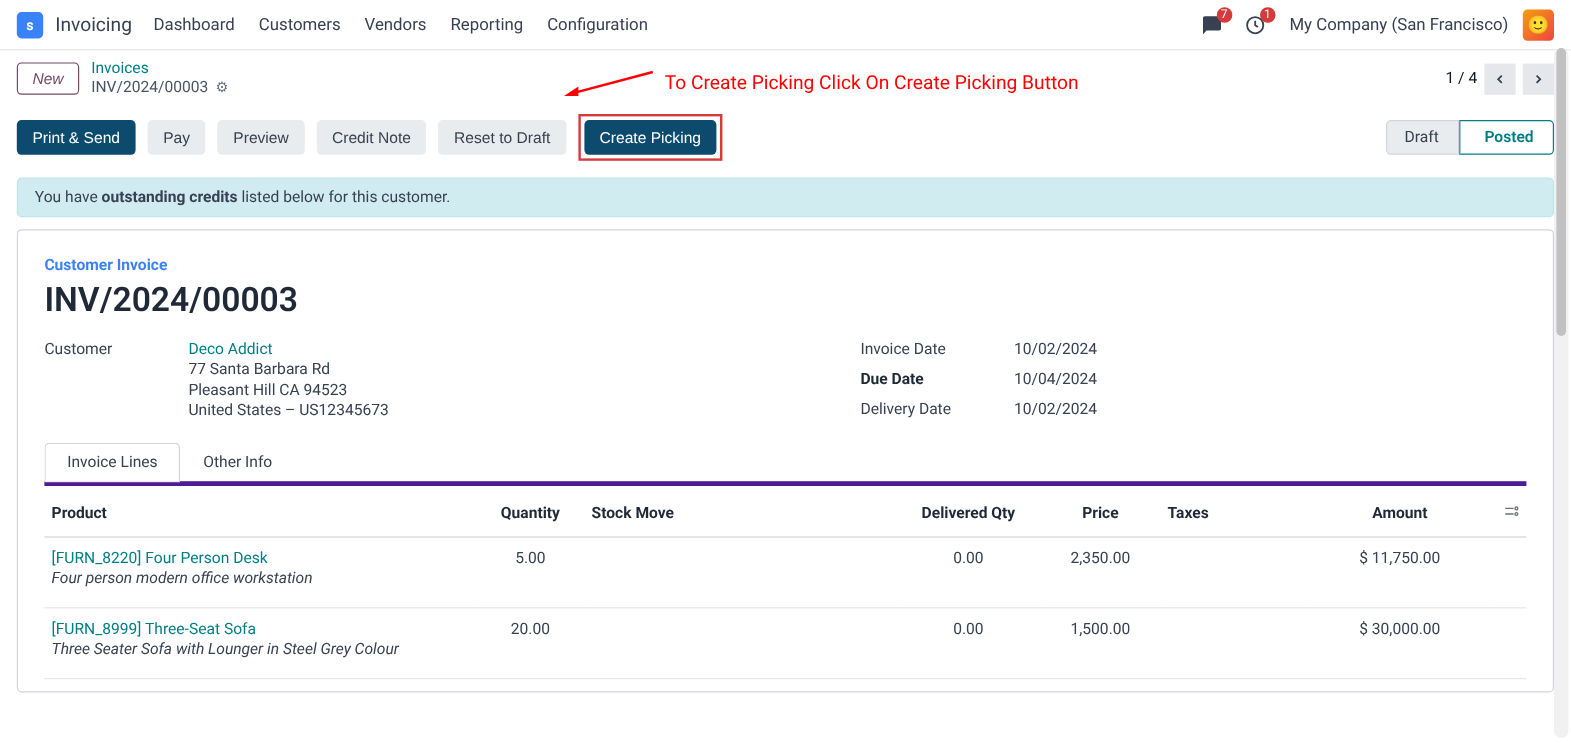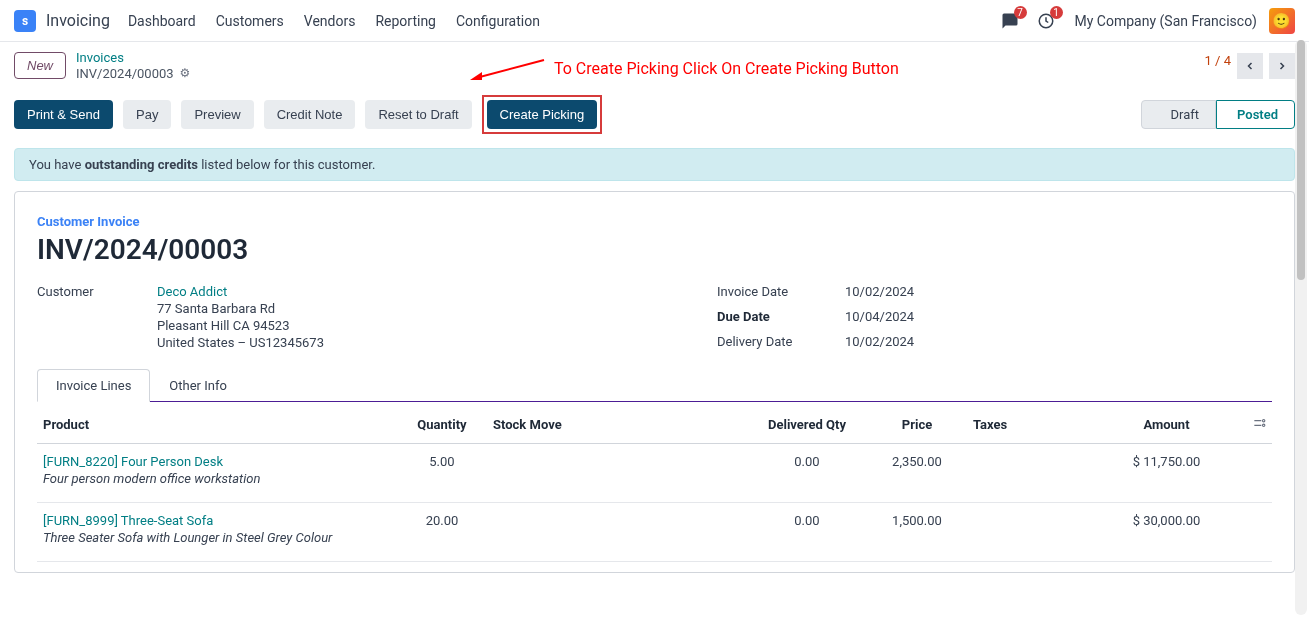"1 / 4" .pager { align-items: flex-start -> center; color: #c2410c -> #0f172a }
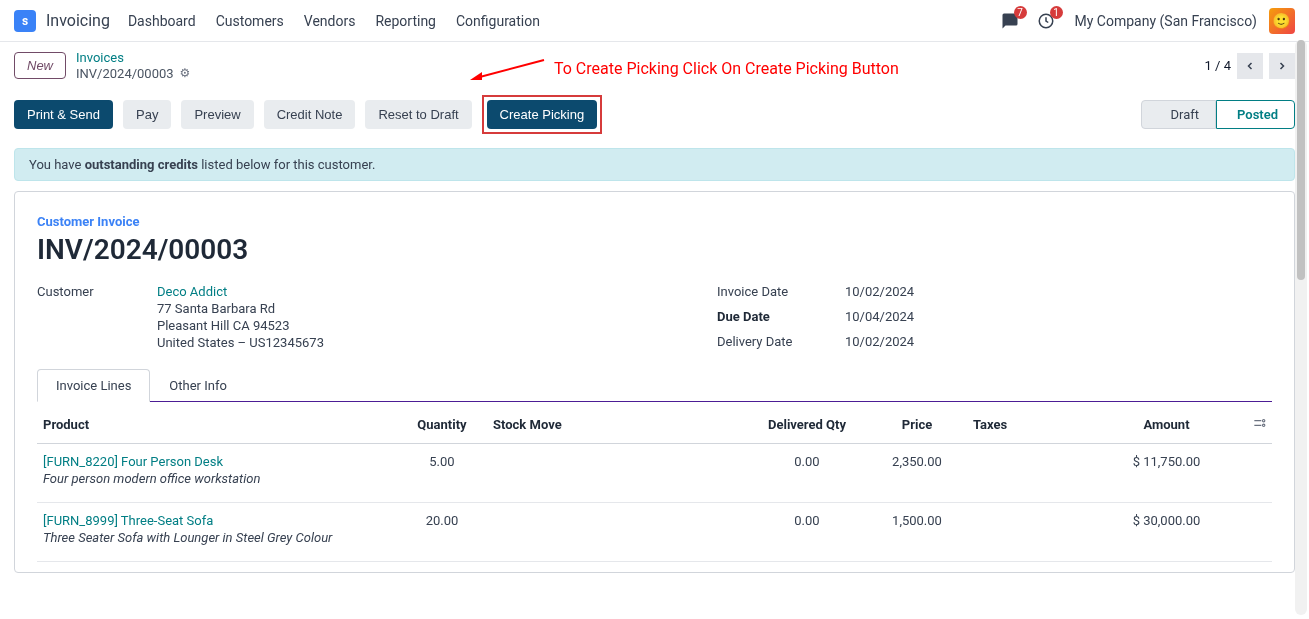"Draft" .status-pill.first { padding-left: 28px -> 14px }
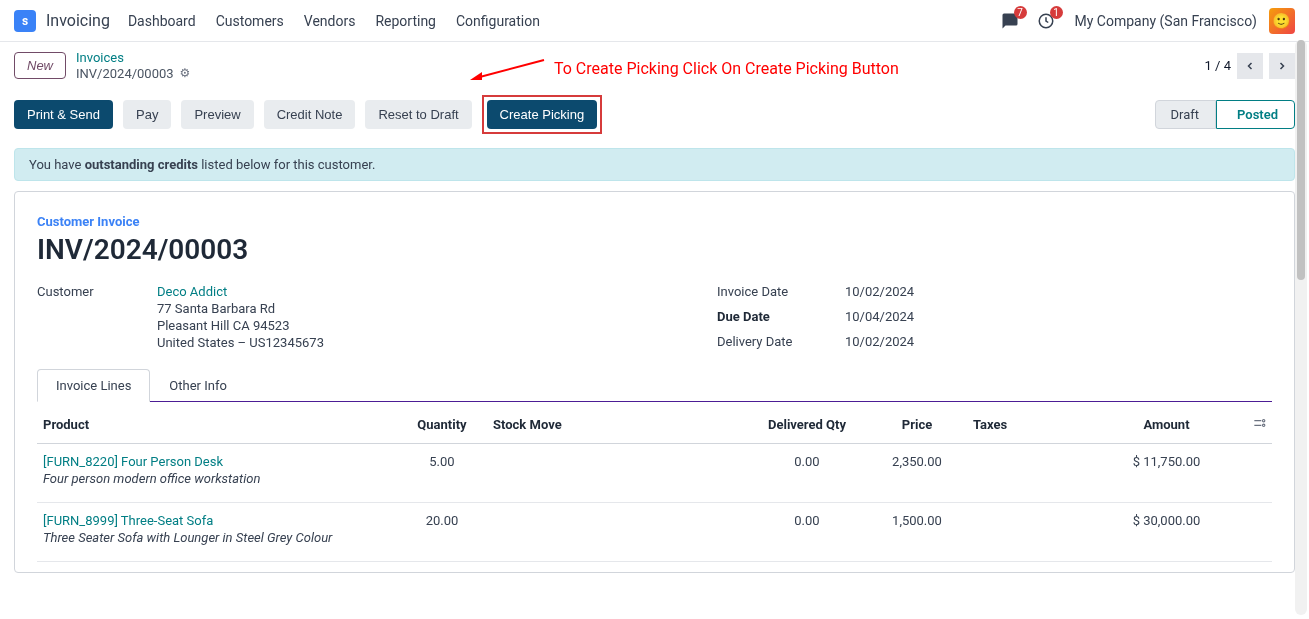"Invoice Lines" .tabs { border-bottom: 1px solid #4c1d95 -> 4px solid #4c1d95 }
